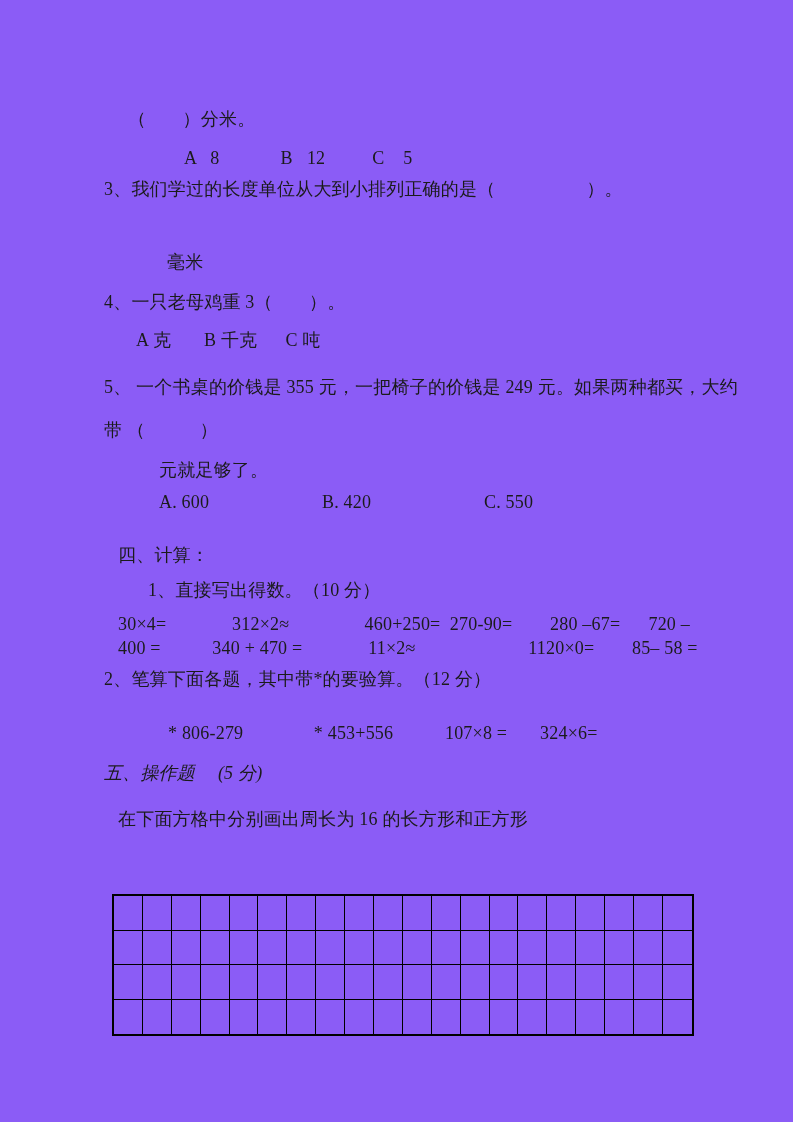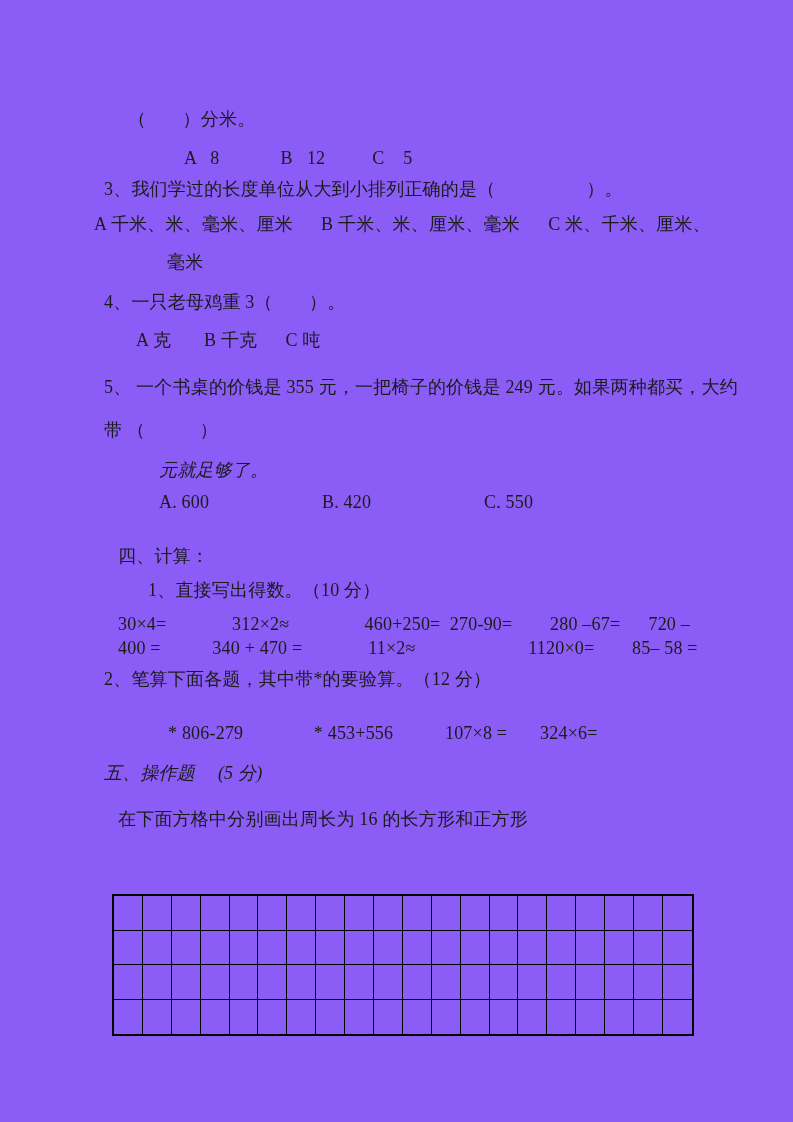"A 千米、米、毫米、厘米 B 千米、米、厘米、毫米 C" div.ln { html: <div>A 千米、米、毫米、厘米 B 千米、米、厘米、毫米 C 米、千米、厘米、</div> -> none }
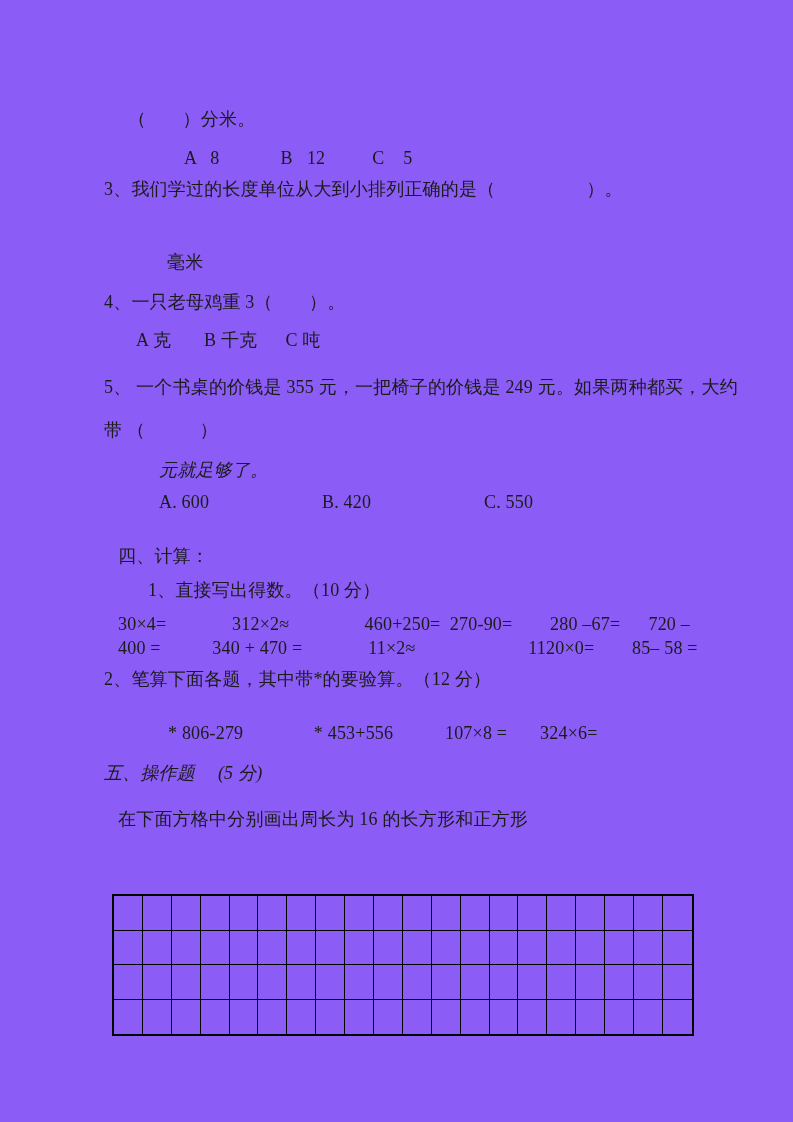"元就足够了。" div.ln { font-style: italic -> none }
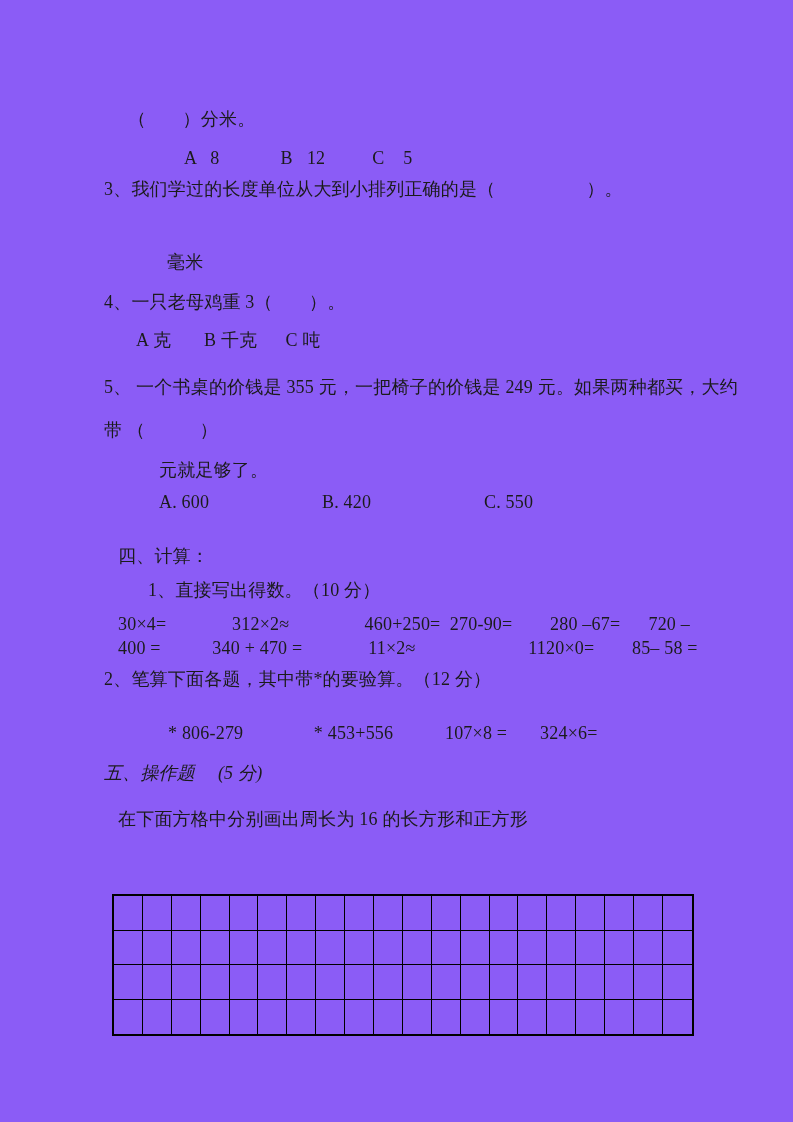"四、计算：" div.ln { font-family: none -> Liberation Mono, monospace }
